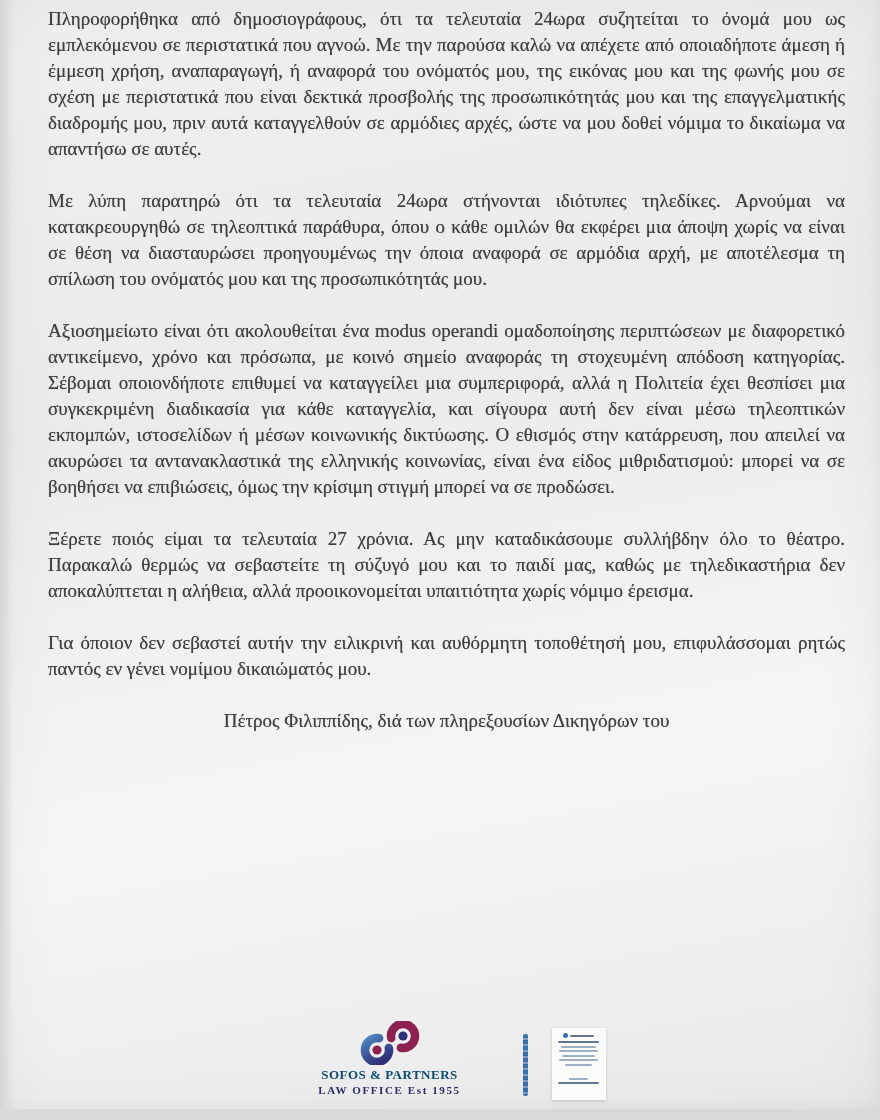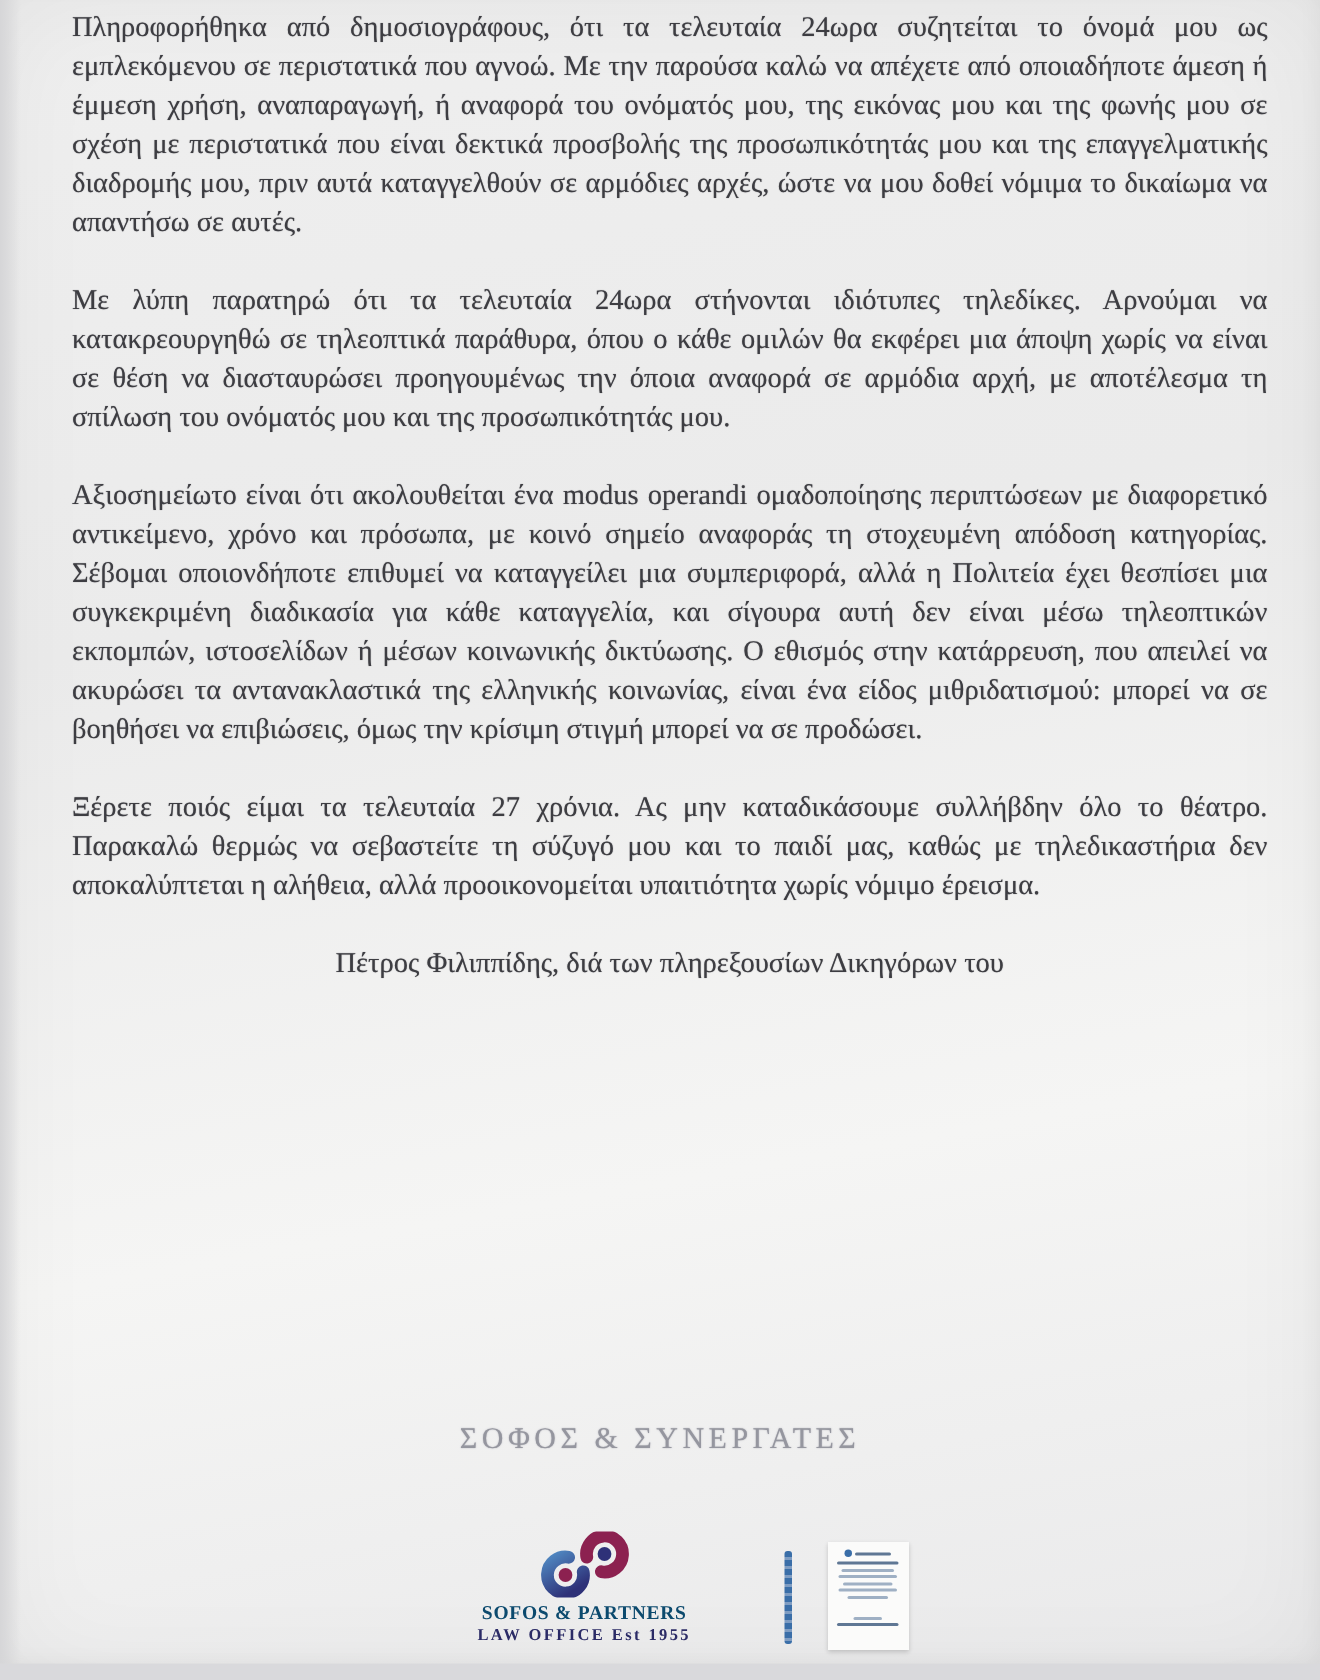"Για όποιον δεν σεβαστεί αυτήν" p { html: none -> <p>Για όποιον δεν σεβαστεί αυτήν την ειλικρινή και αυθόρμητη τοποθέτησή μου, επιφυλάσσομαι ρητώς παντός εν γένει νομίμου δικαιώματός μου.</p> }
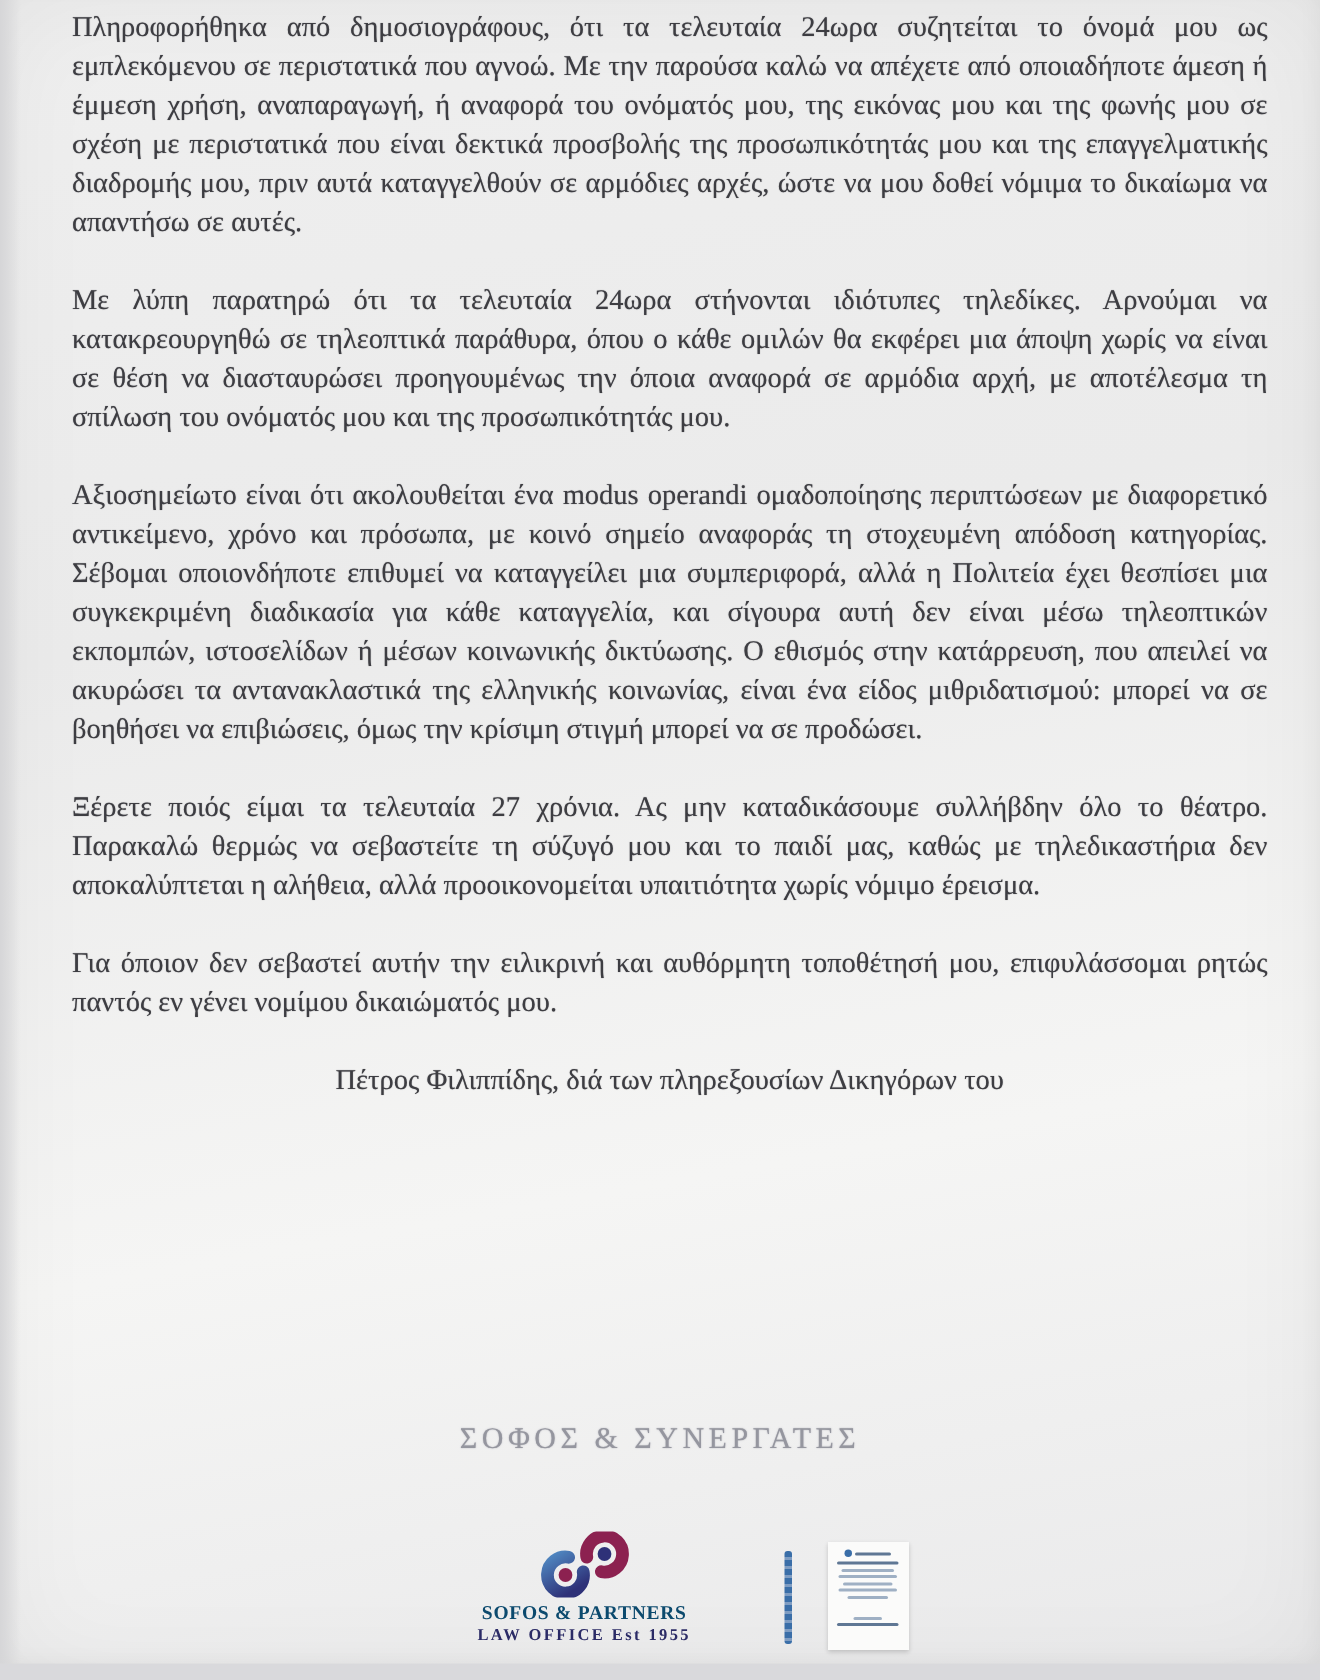"ΣΟΦΟΣ & ΣΥΝΕΡΓΑΤΕΣ" div.watermark { html: <div>ΣΟΦΟΣ &amp; ΣΥΝΕΡΓΑΤΕΣ</div> -> none }
